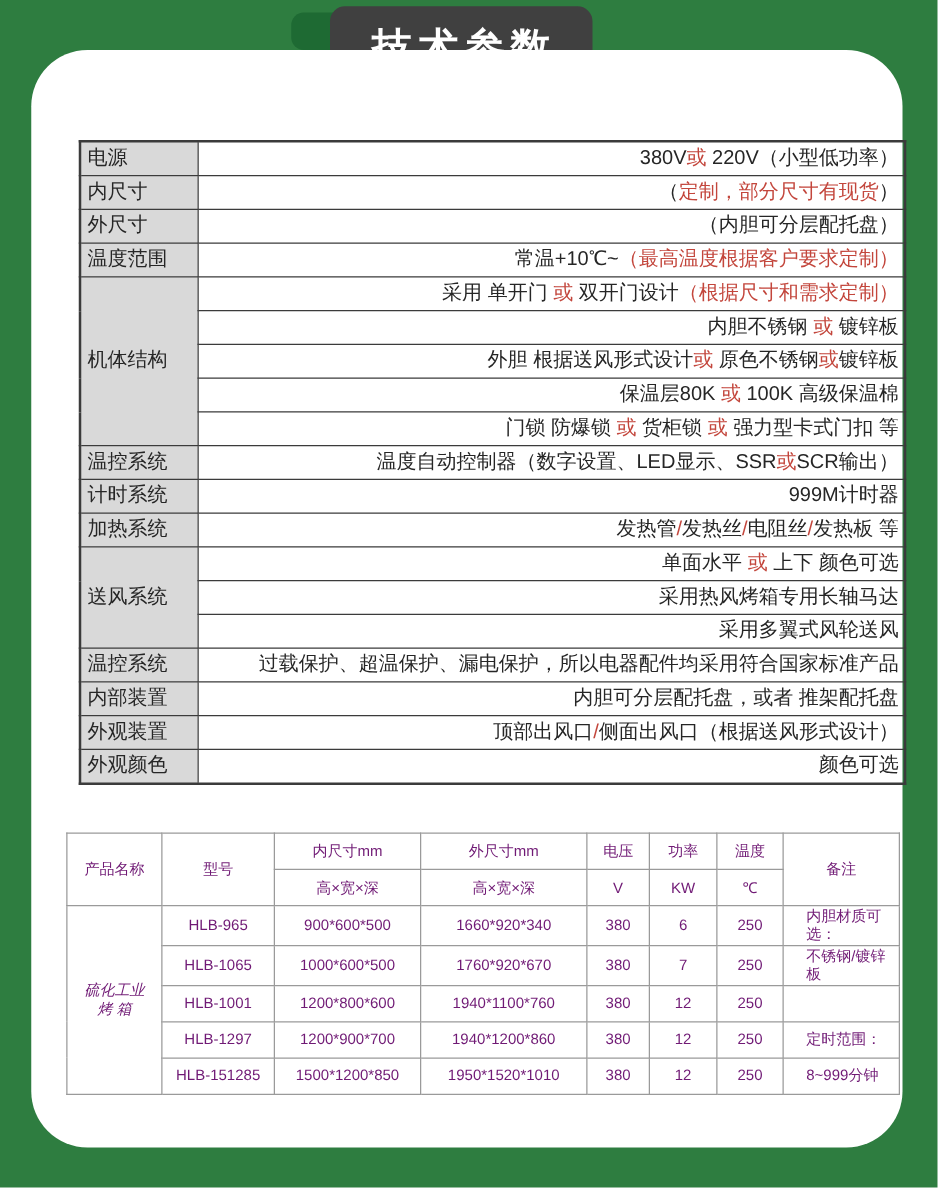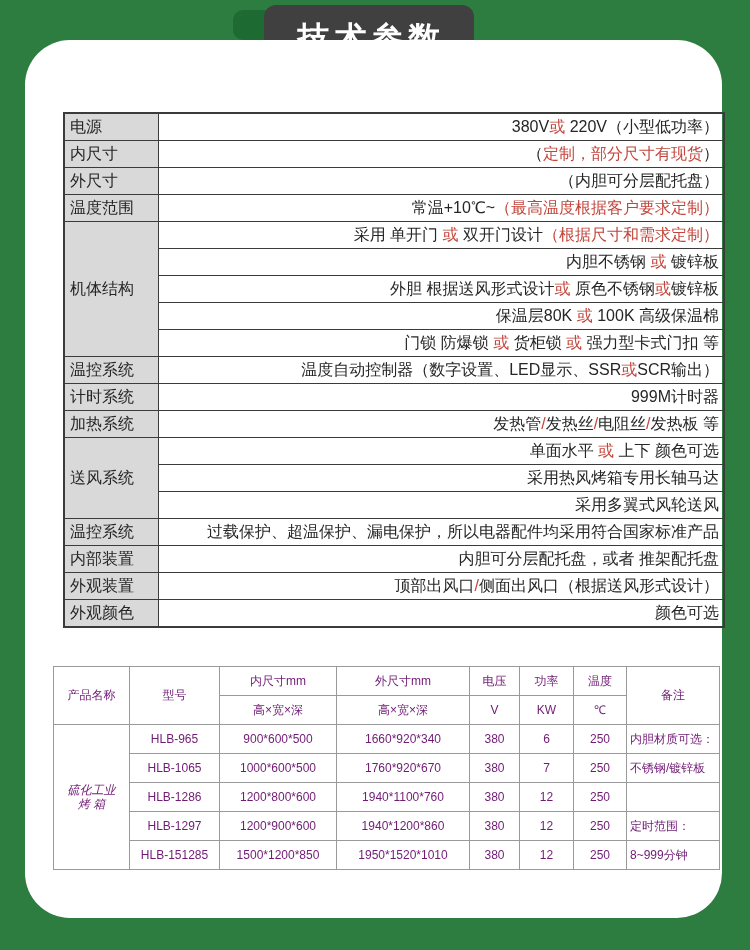"内胆材质可选：" .note-cell { padding-left: 3px -> 18px }
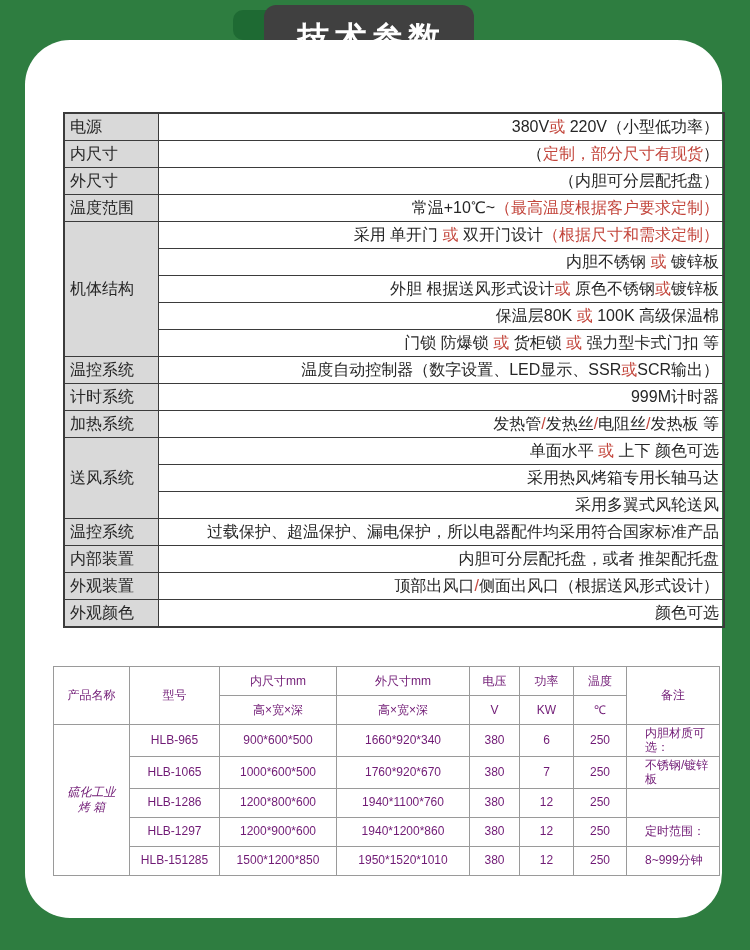"HLB-1286" td { text: HLB-1286 -> HLB-1001 }
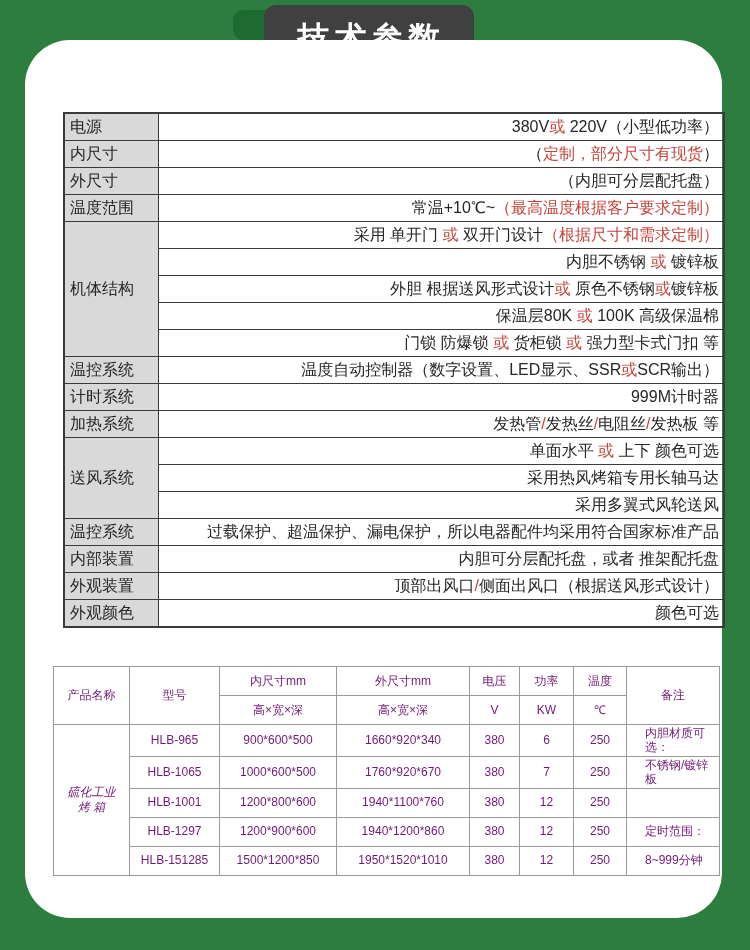"1200*900*600" td { text: 600 -> 700 }
